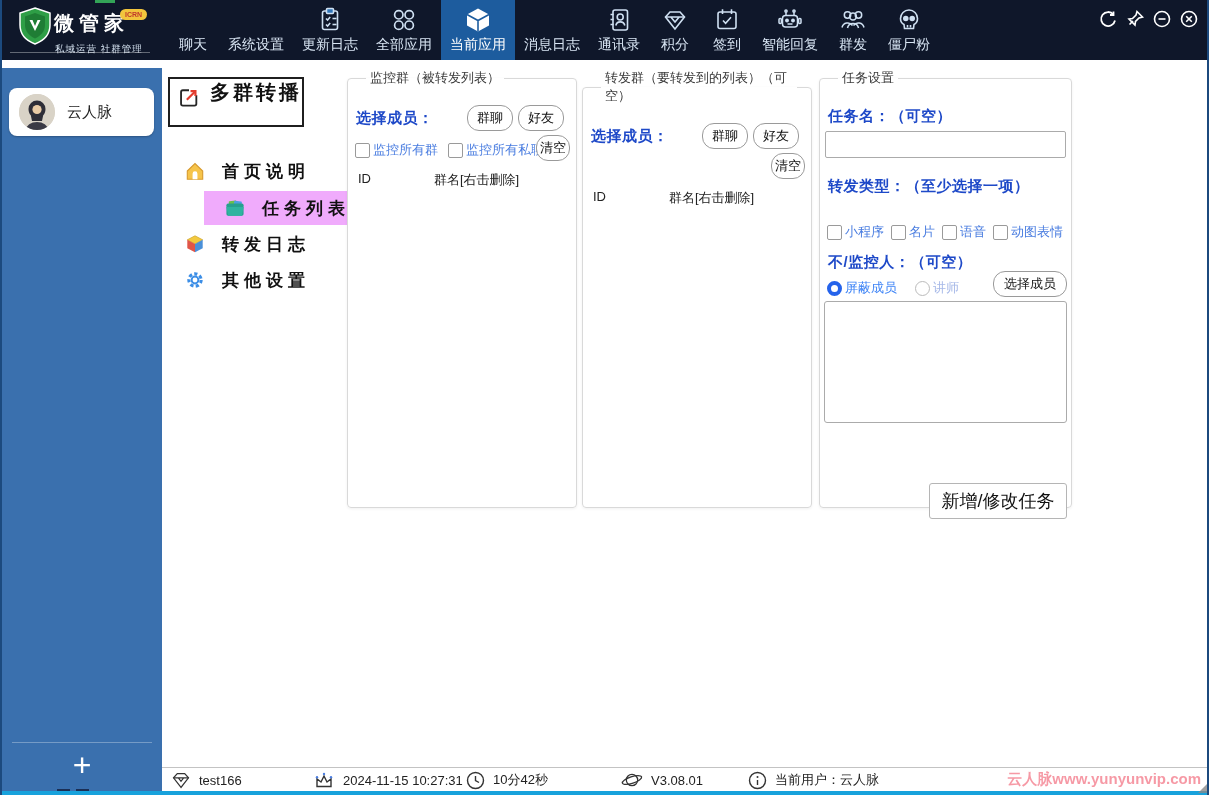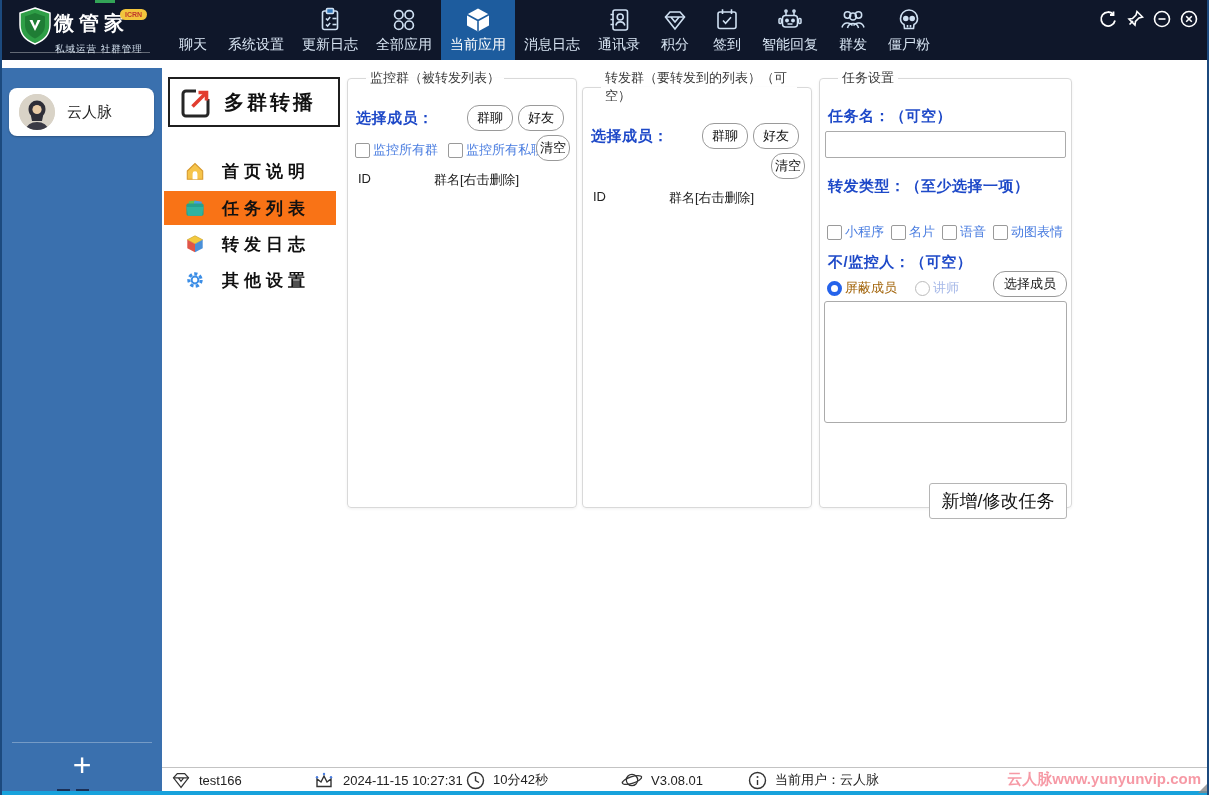"多群转播" .app-box { align-items: center -> none; width: 172px -> 136px }
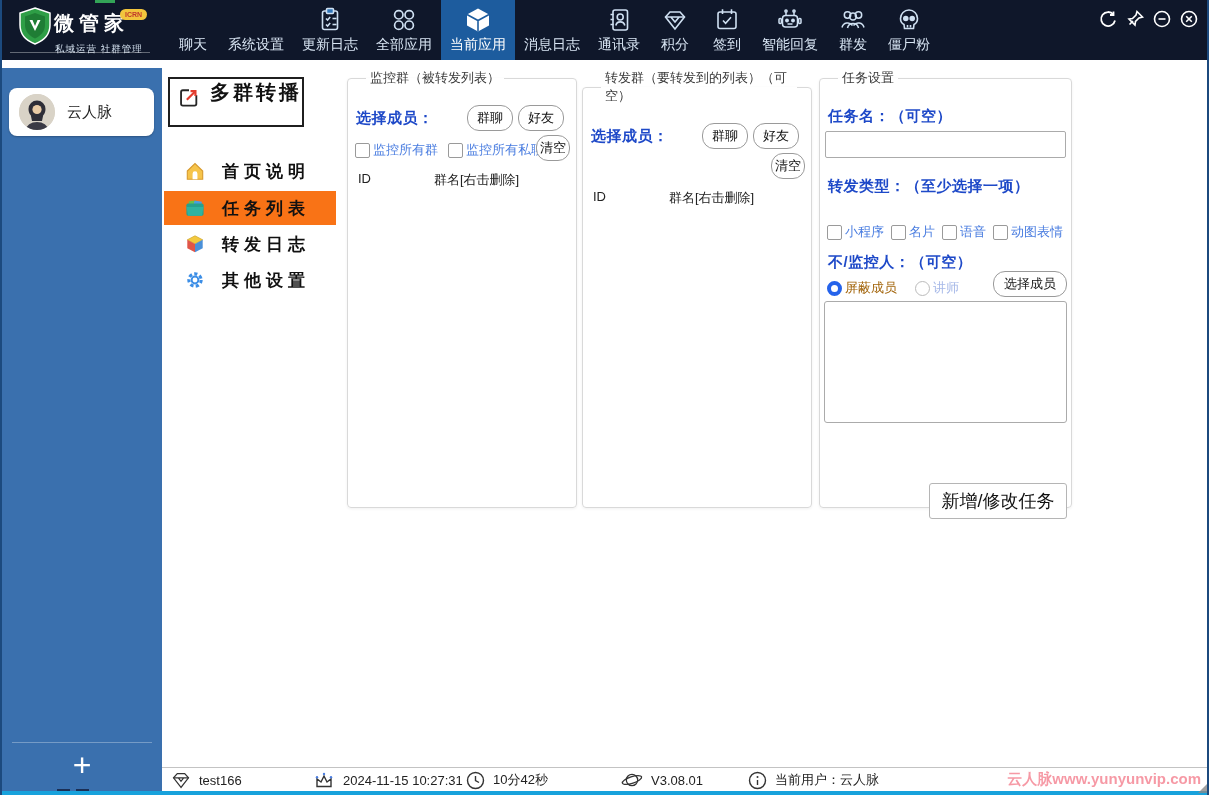"任务列表" .menu-item.selected { background: #f97316 -> #f0abfc; margin-left: none -> 40px }
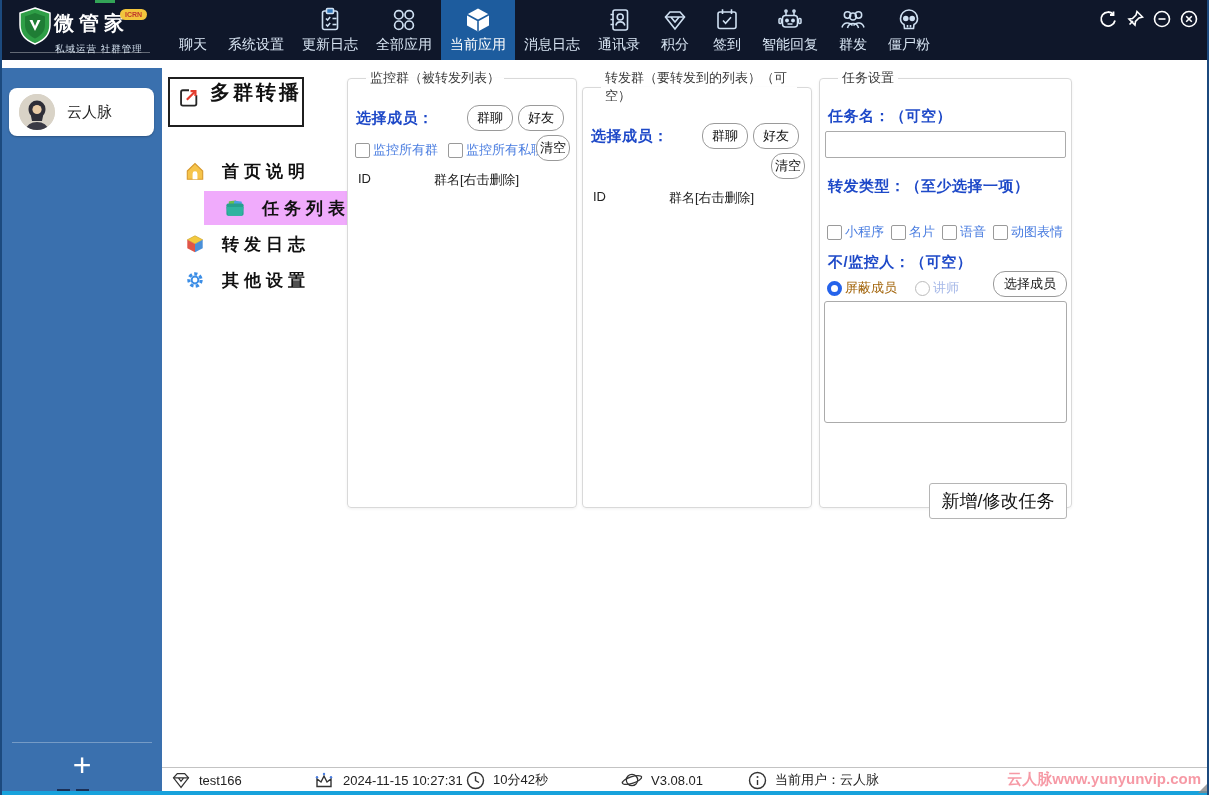"屏蔽成员" .rl-on { color: #a16207 -> #3b82f6 }
